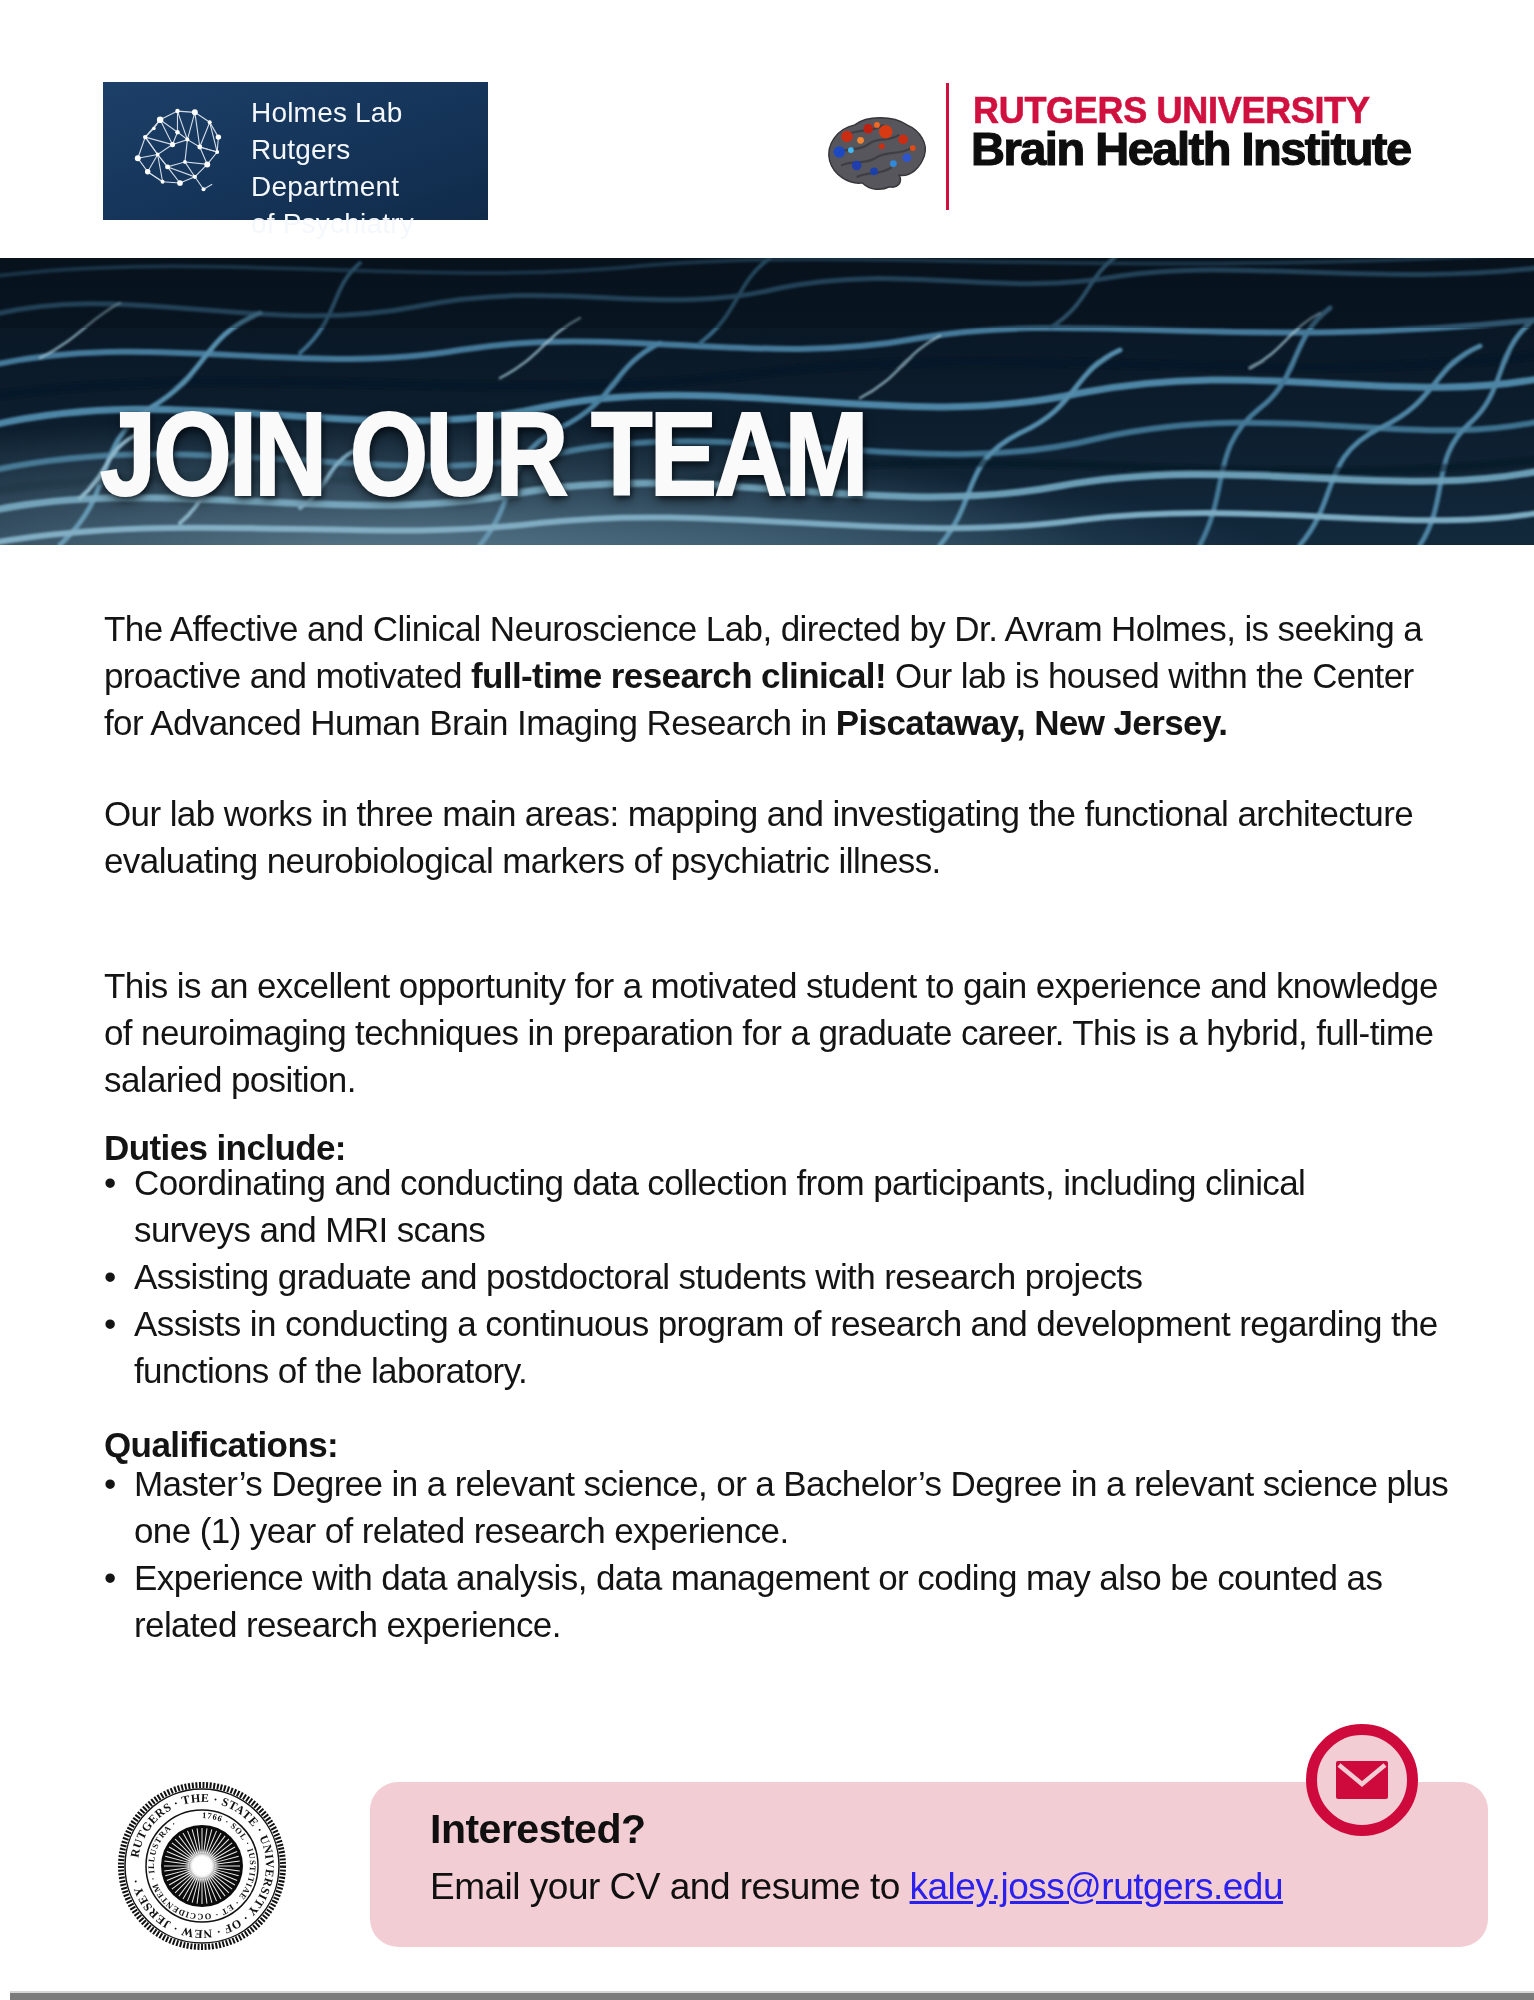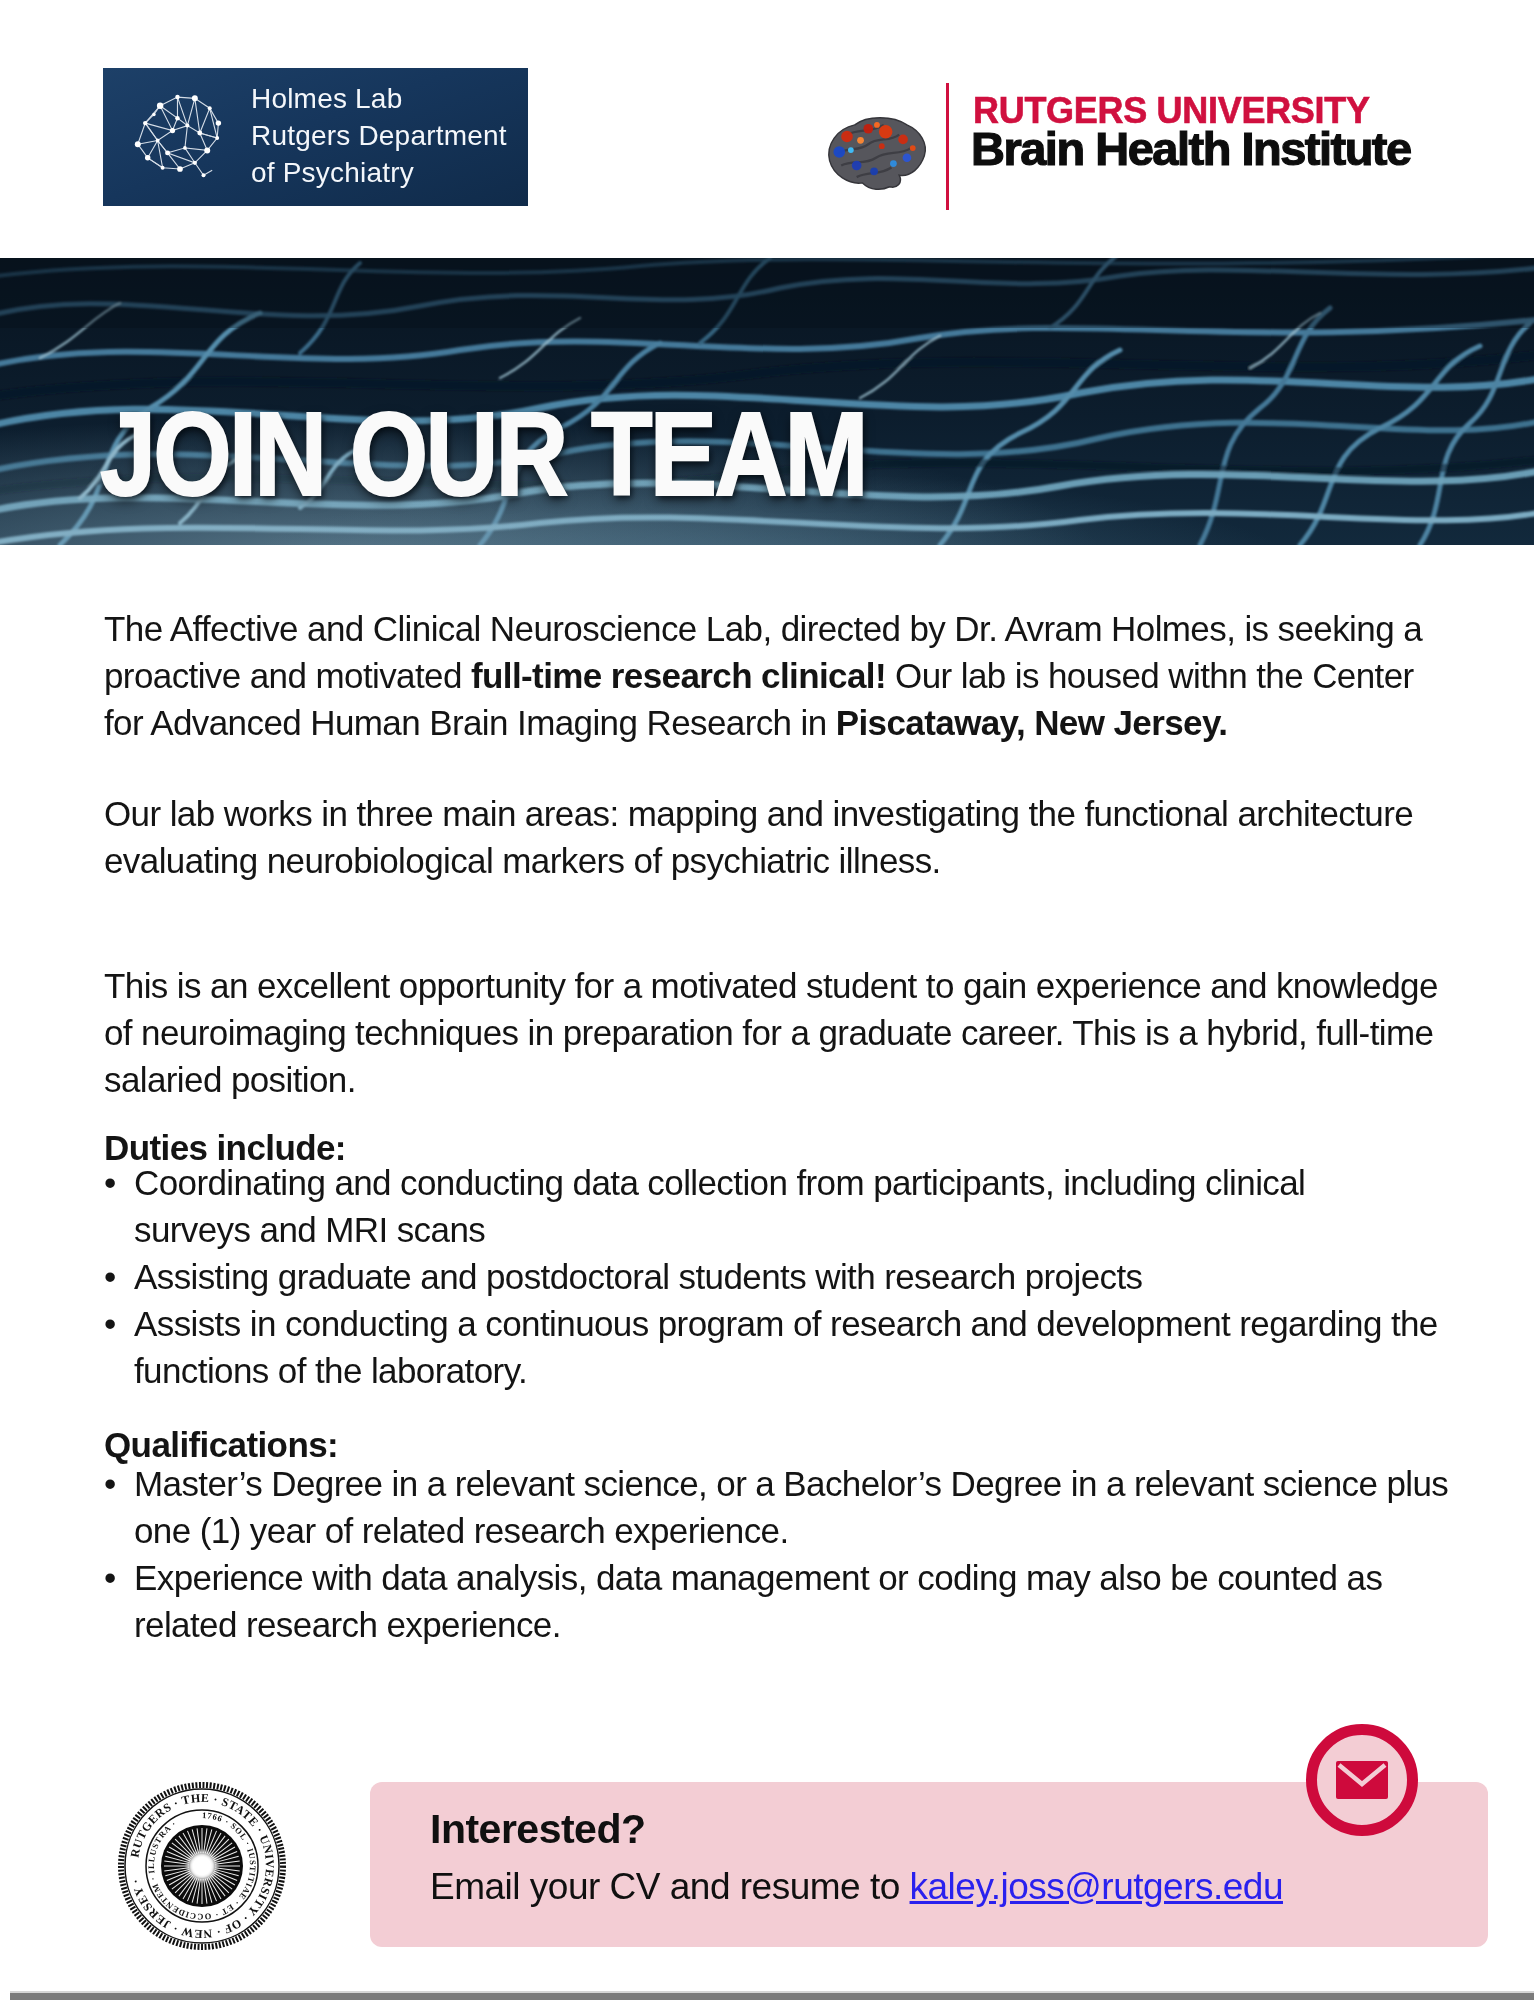"Holmes Lab" .holmes-logo { padding-left: 40px -> none; top: 68px -> 82px }
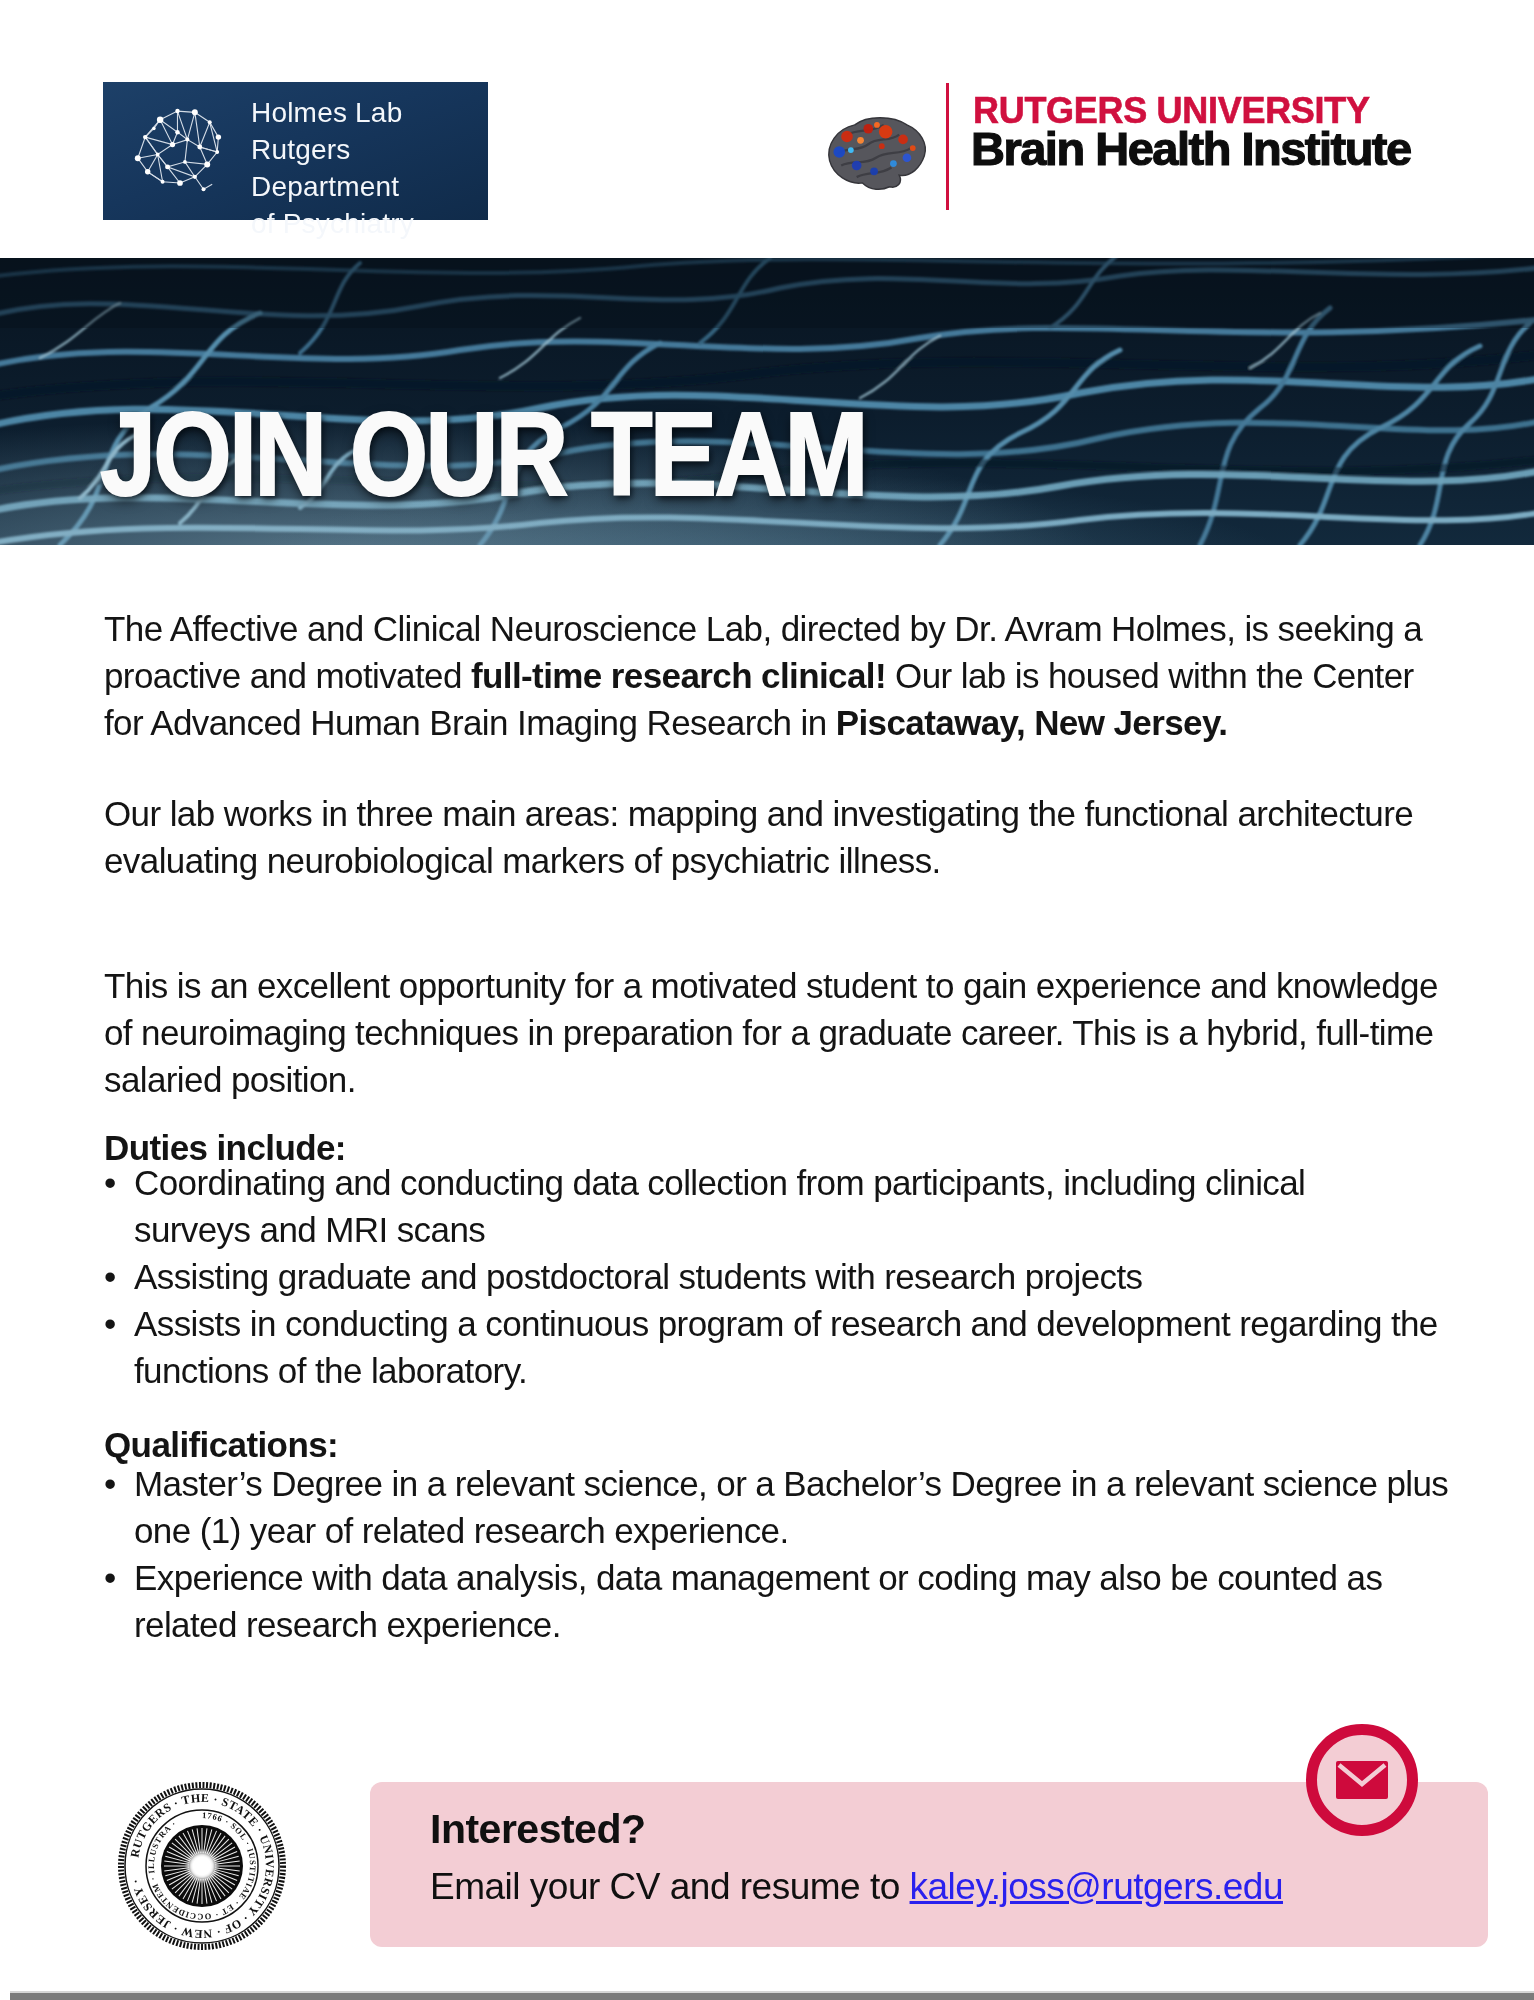"Interested?" .contact-card { border-radius: 12px -> 28px }
